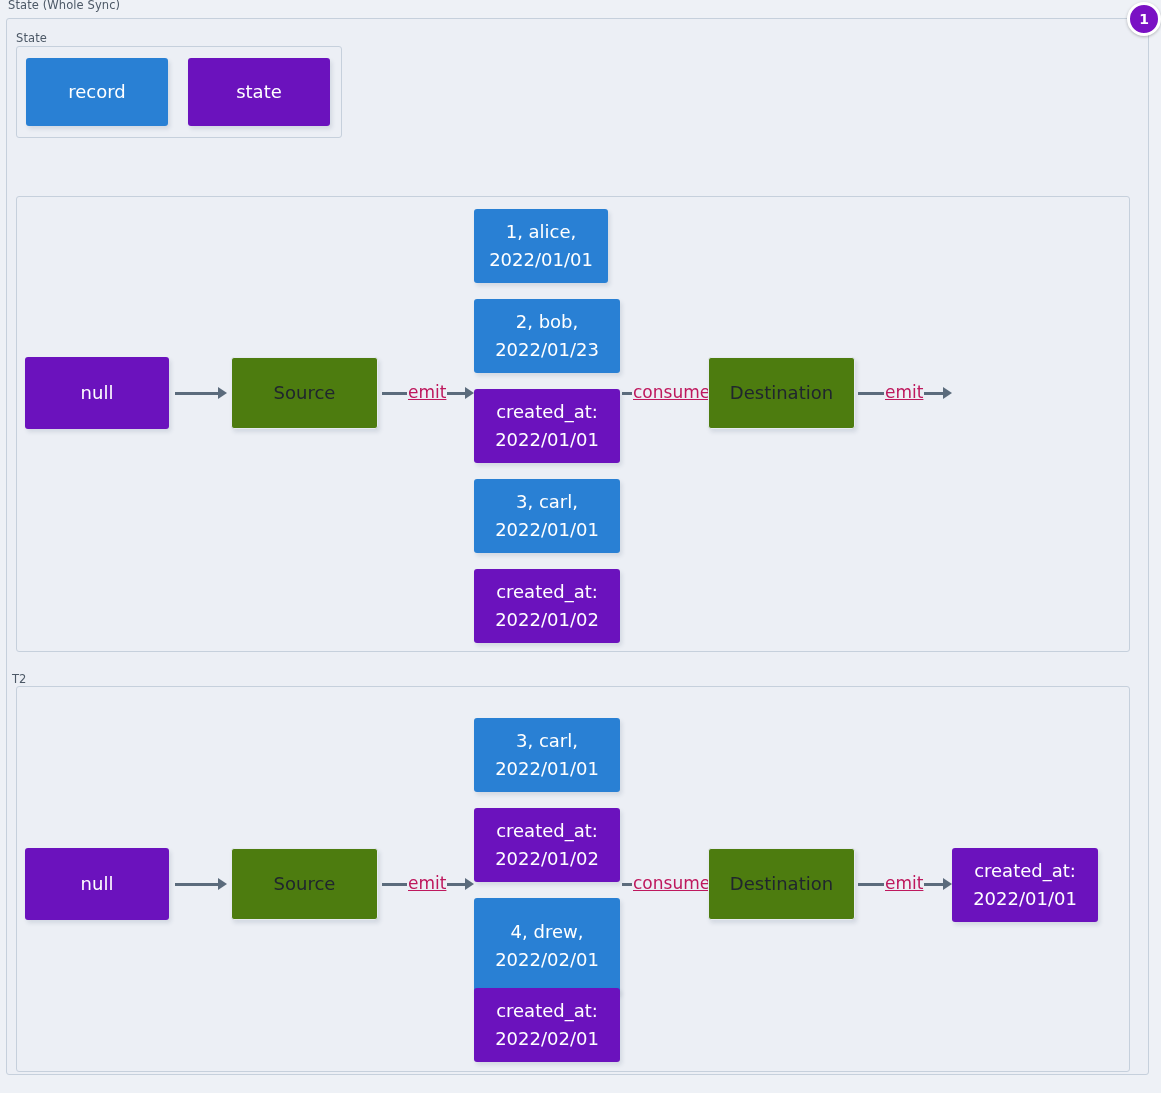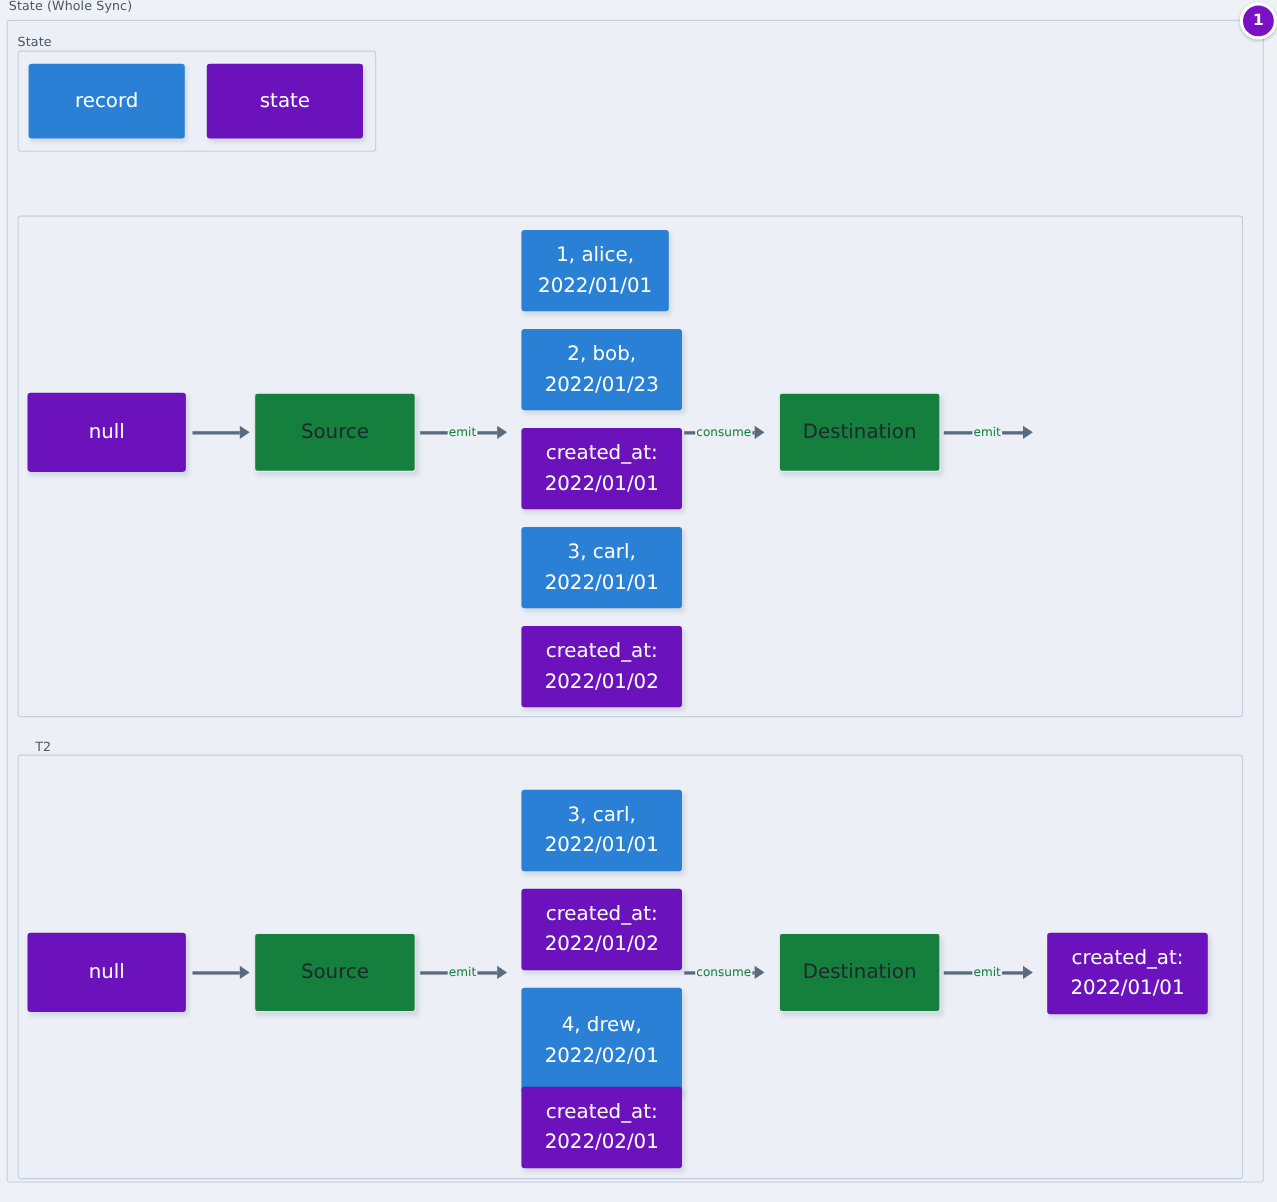"Source" .node.process { background: #15803d -> #4d7c0f }
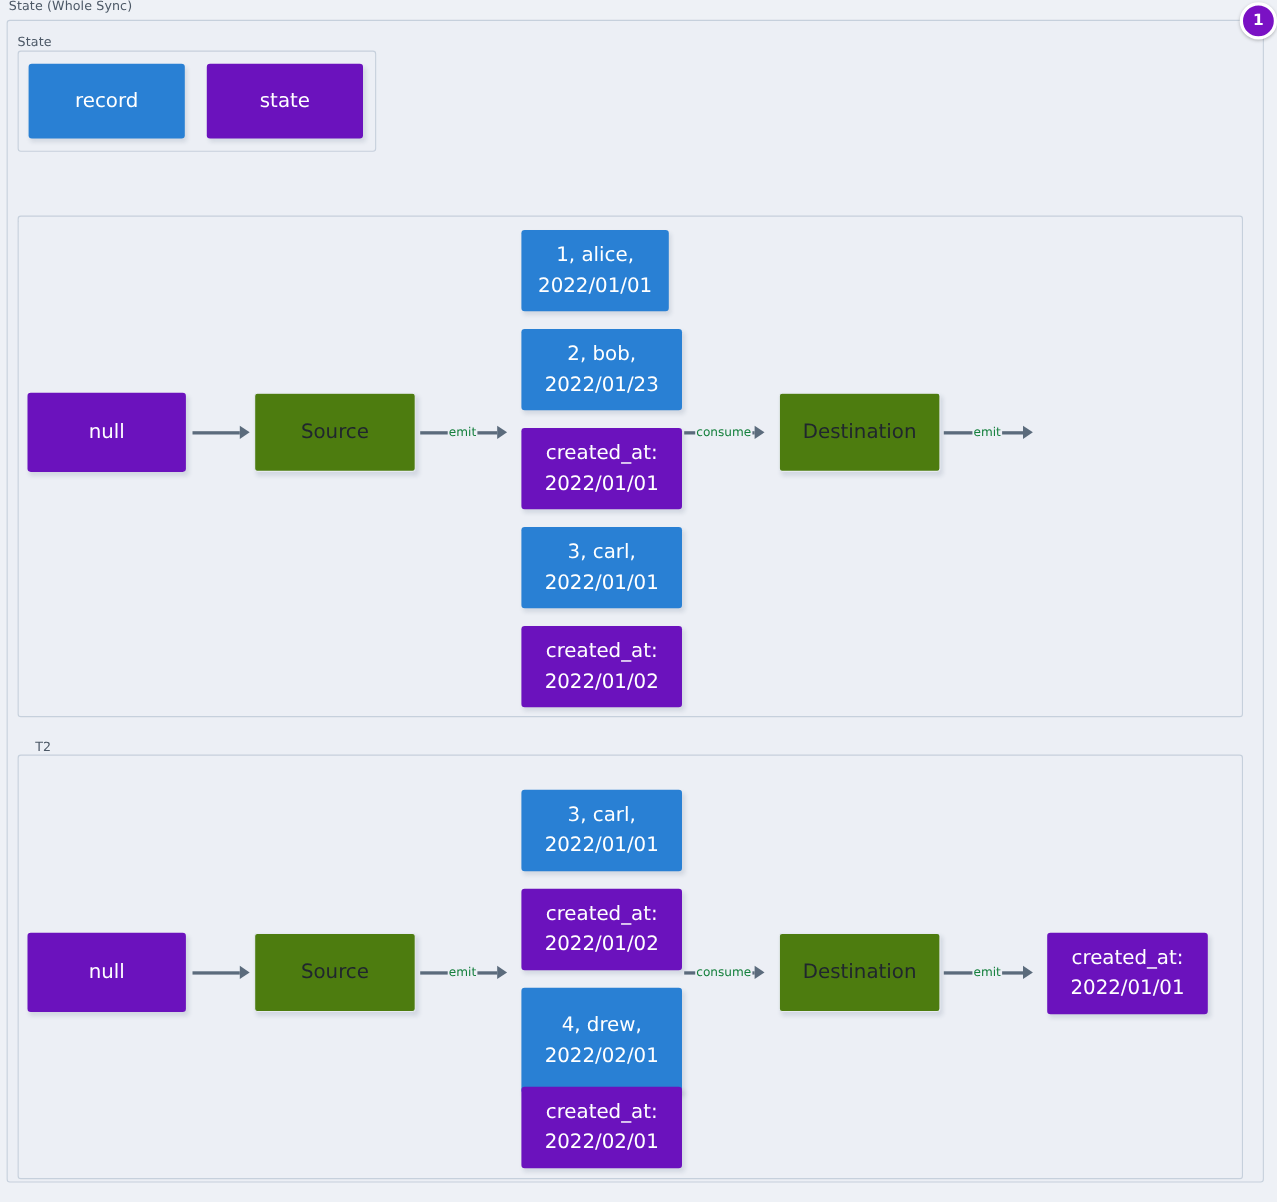"emit" .conn .label { color: #15803d -> #be185d; font-size: 11px -> 17px; text-decoration: none -> underline }
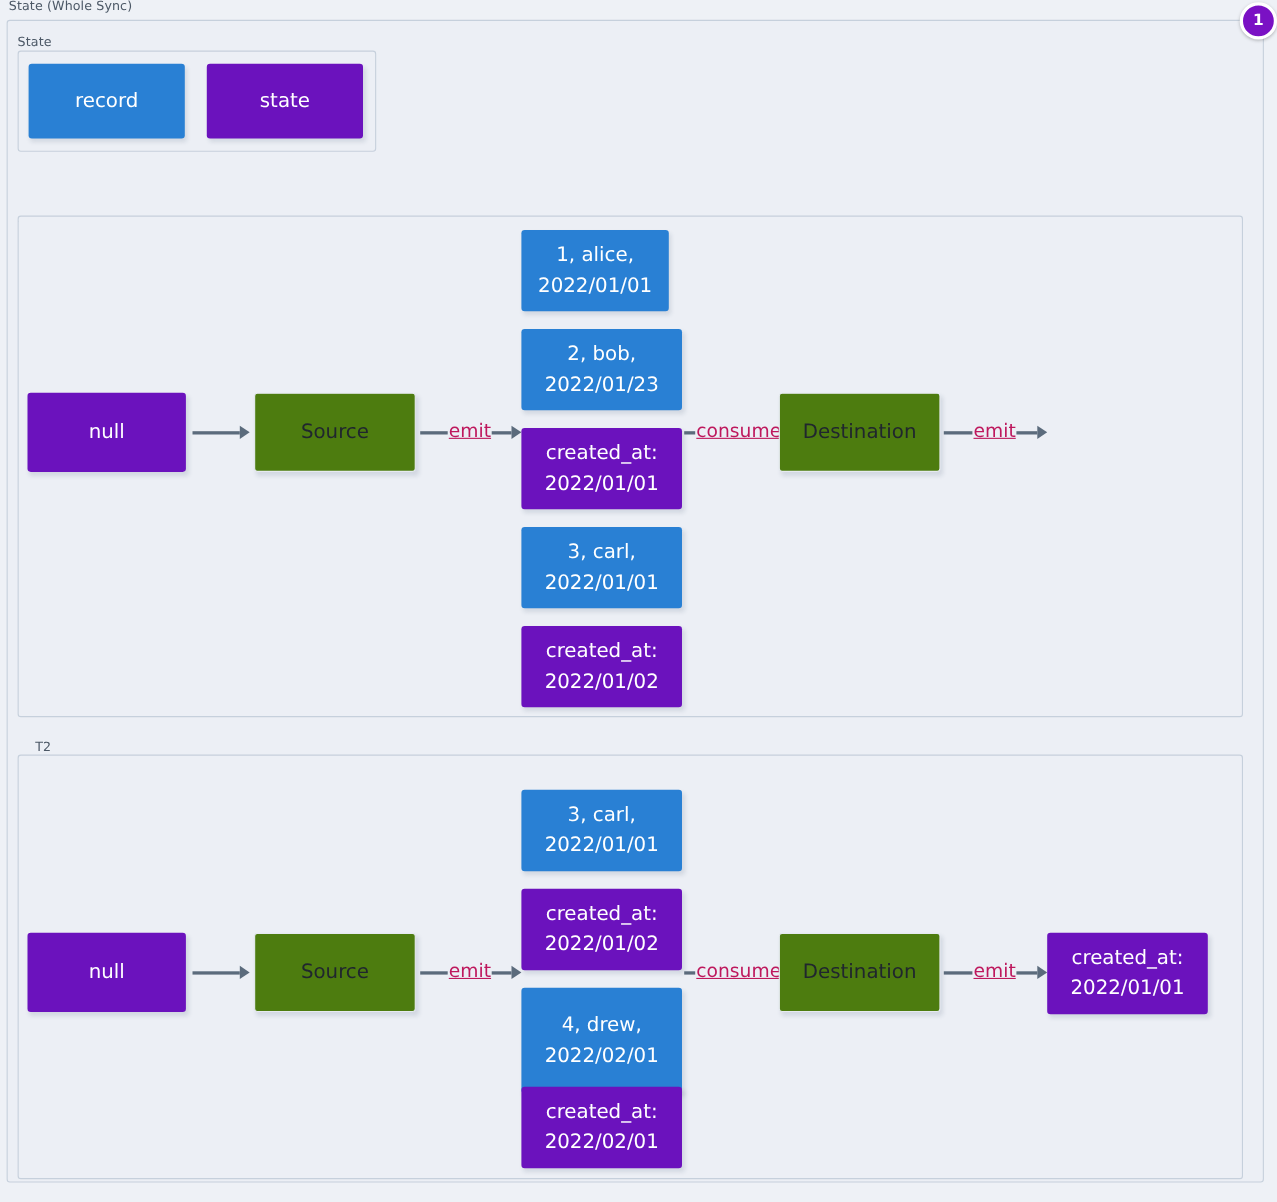"T2" div.sub-title { left: 32px -> 12px }
